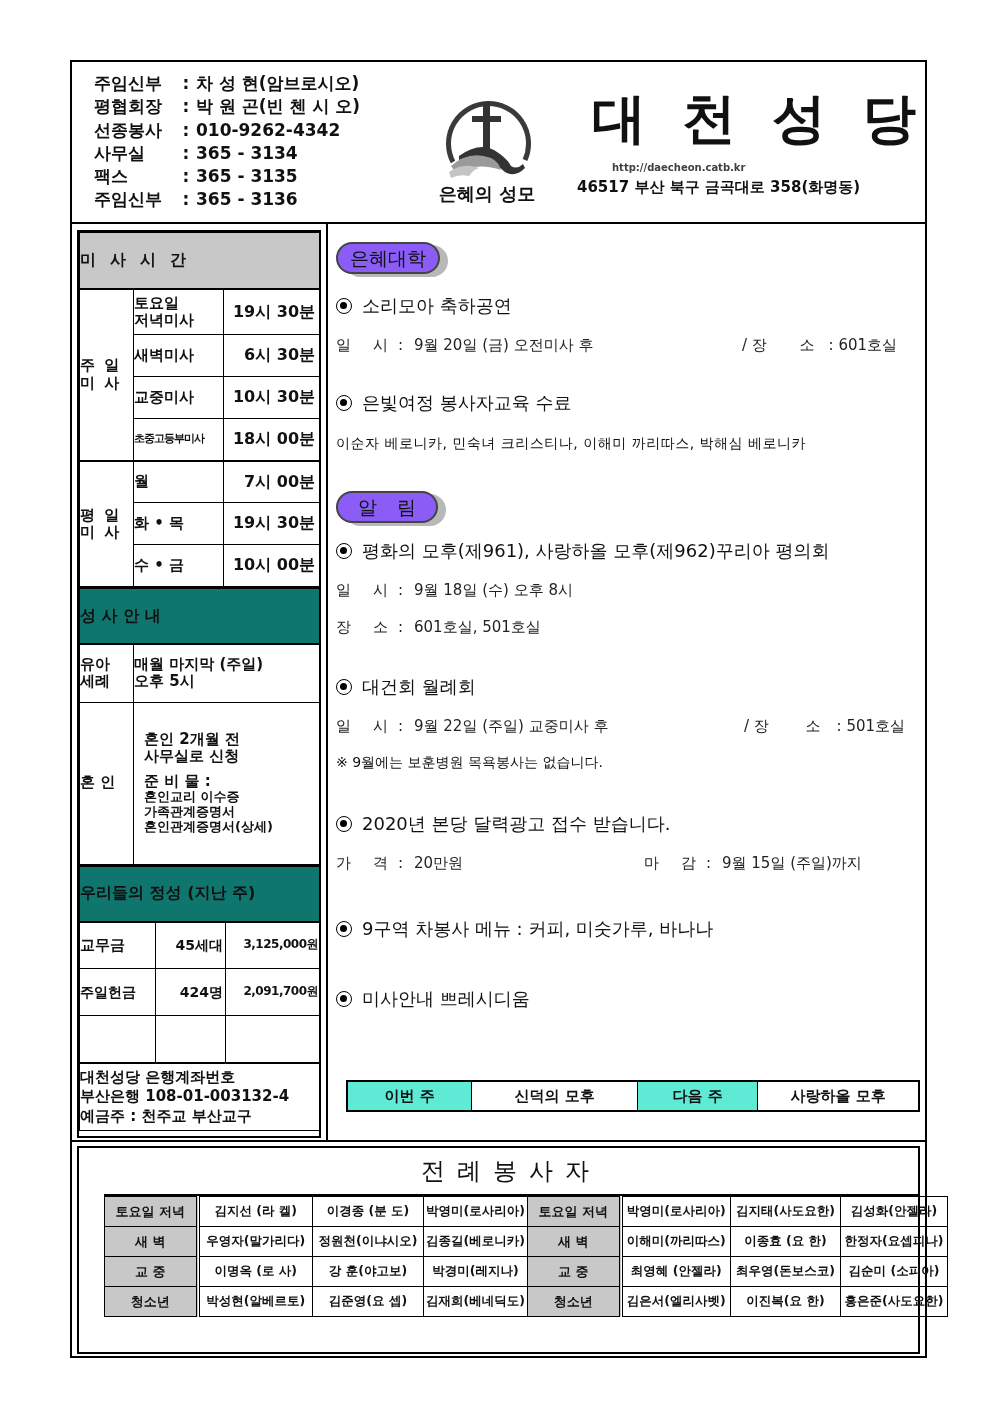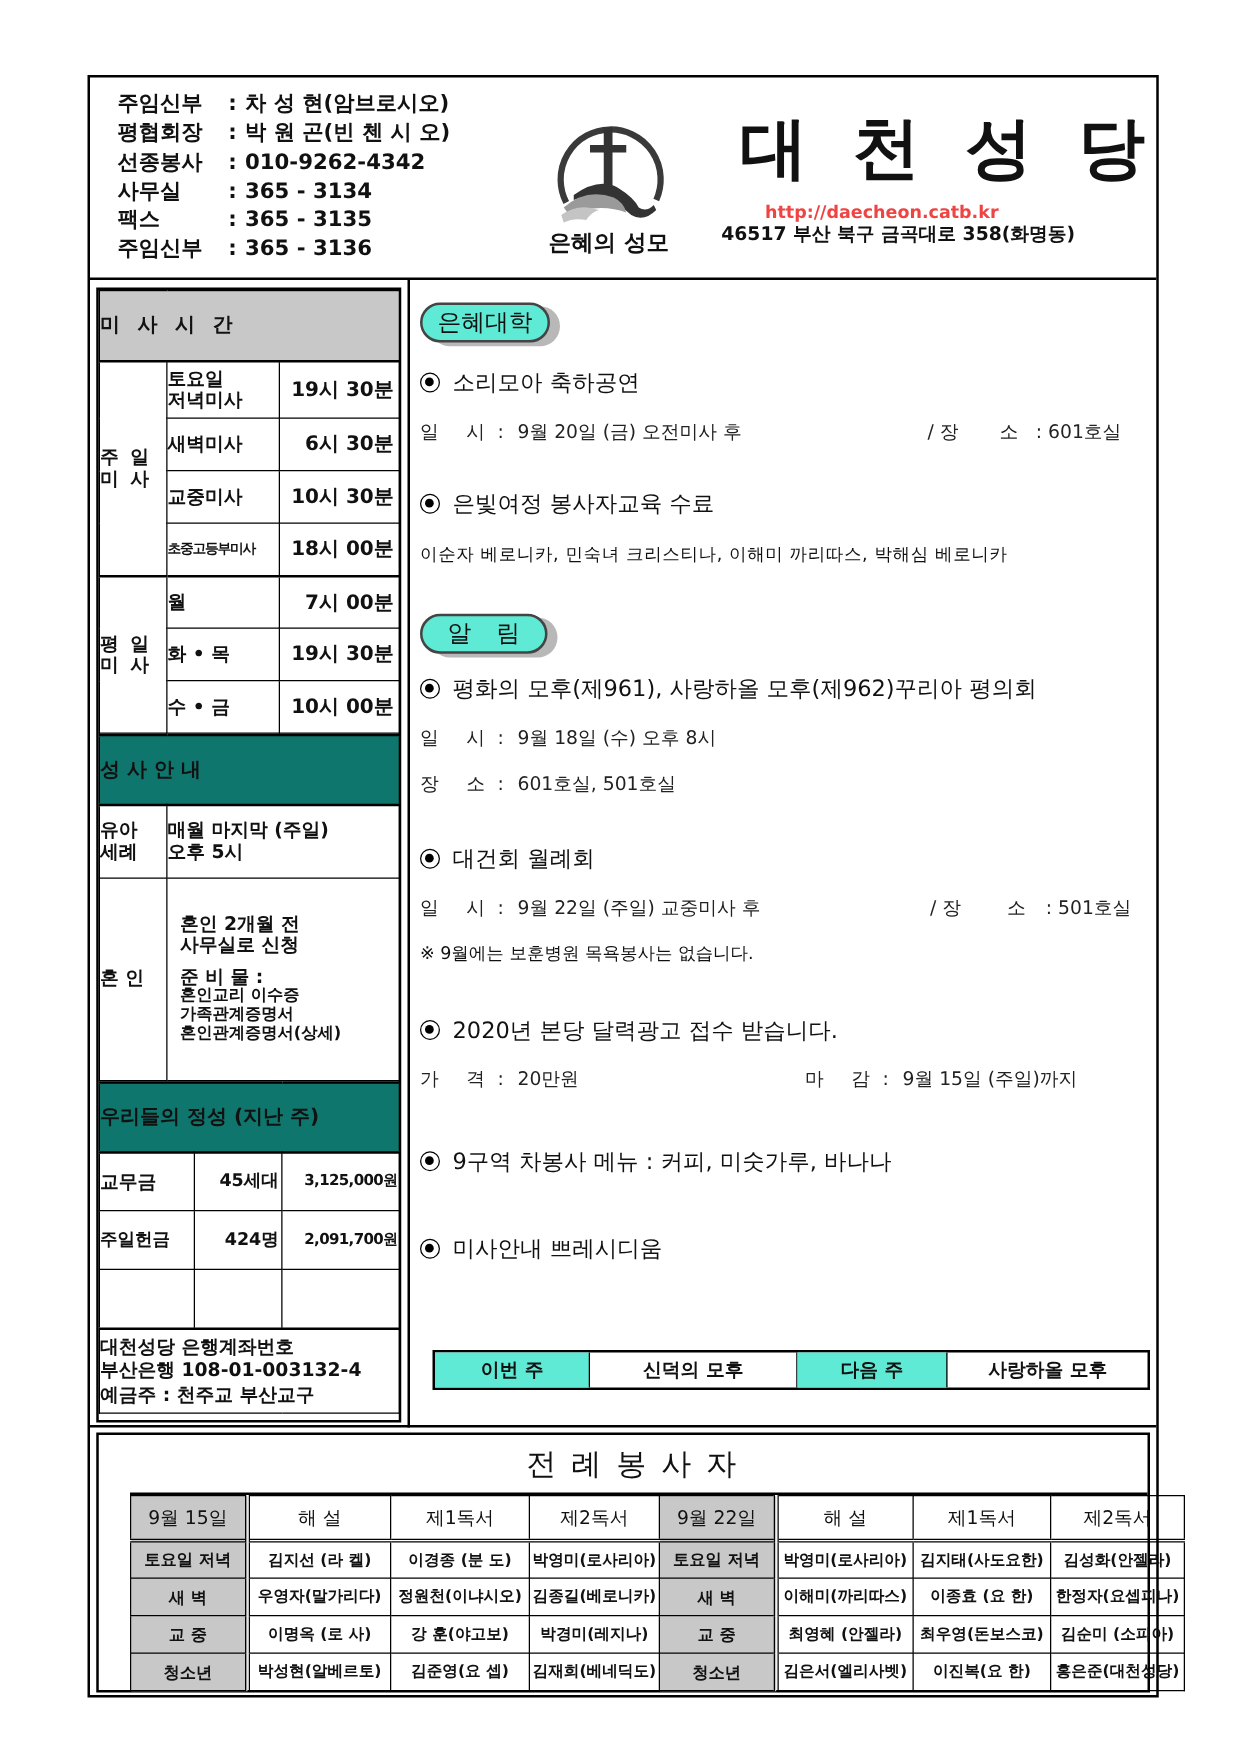"http://daecheon.catb.kr" .church-url { color: #ef4444 -> #404040; font-size: 14px -> 10px }
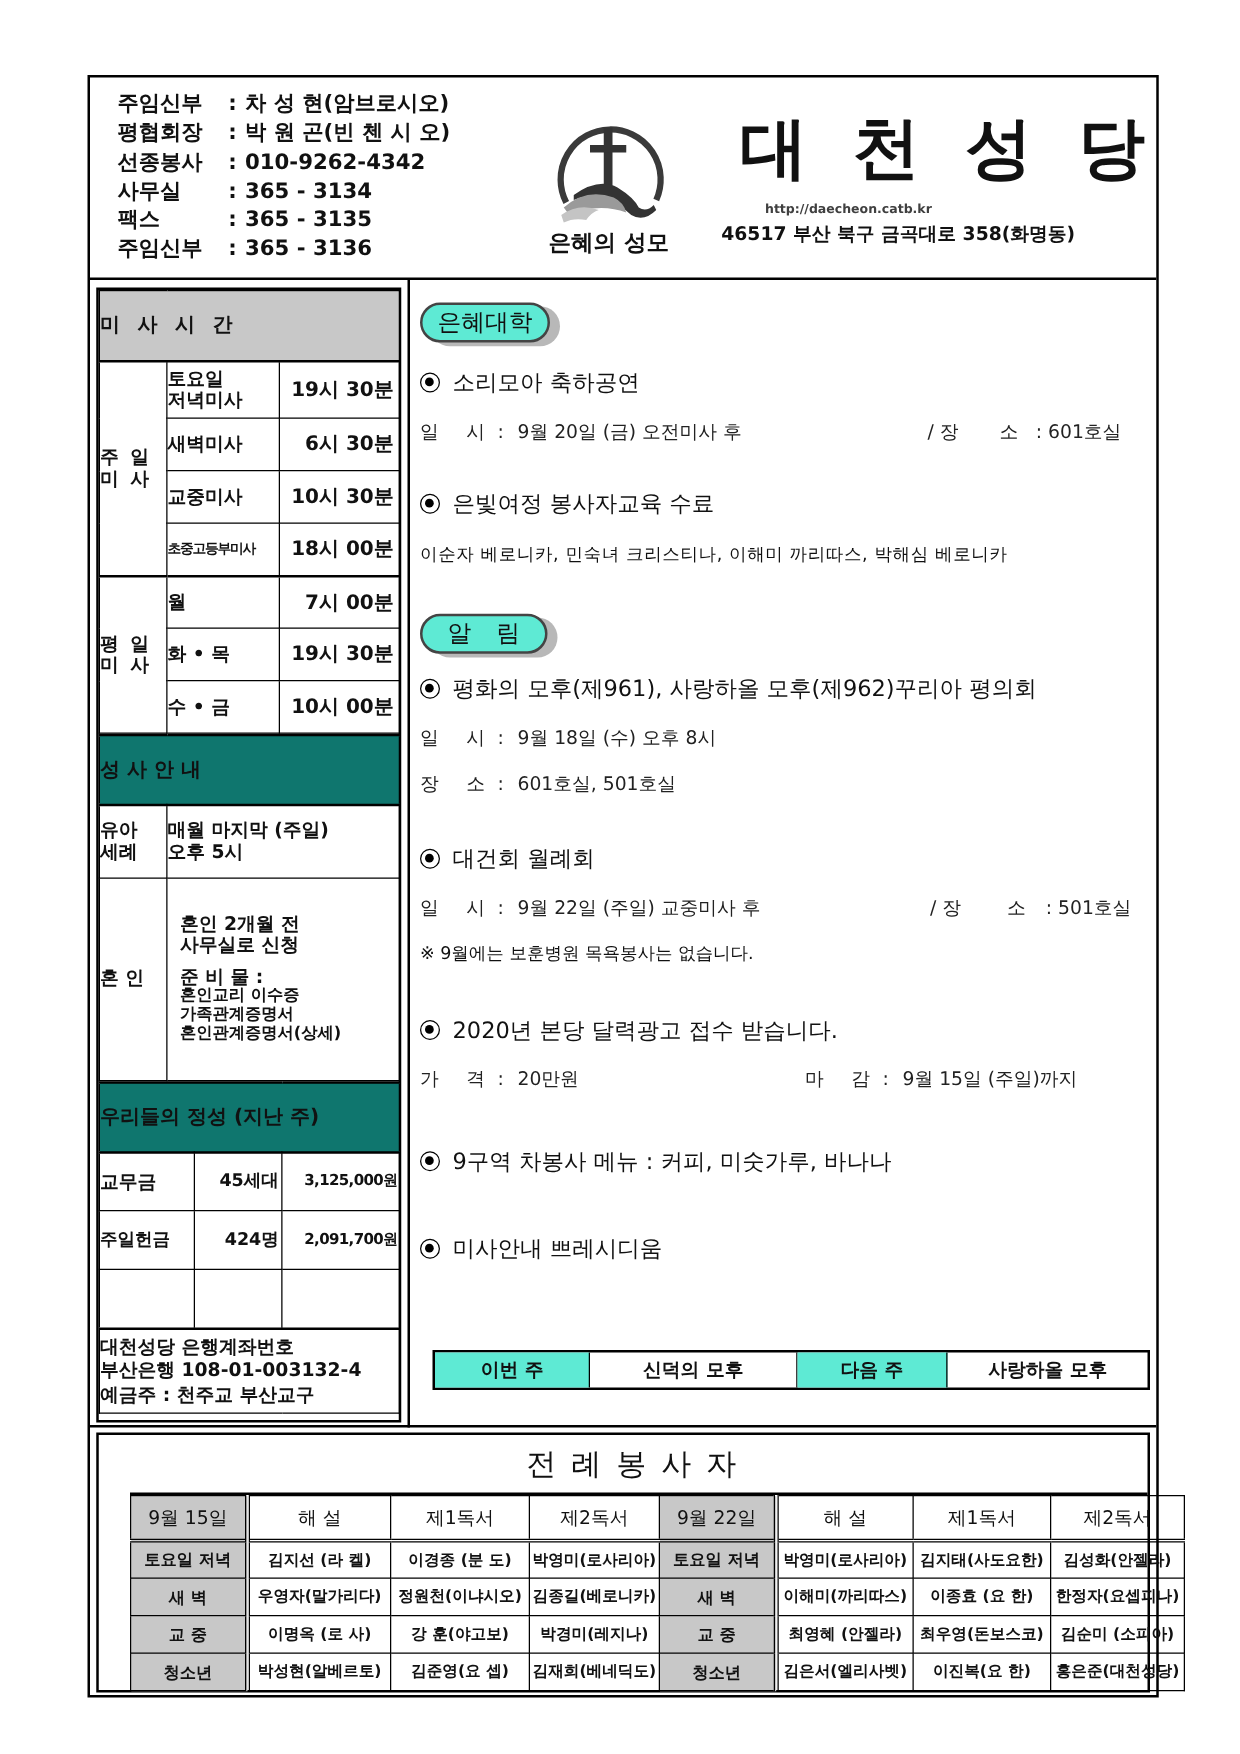"은혜대학" .pill { background: #5eead4 -> #8b5cf6 }
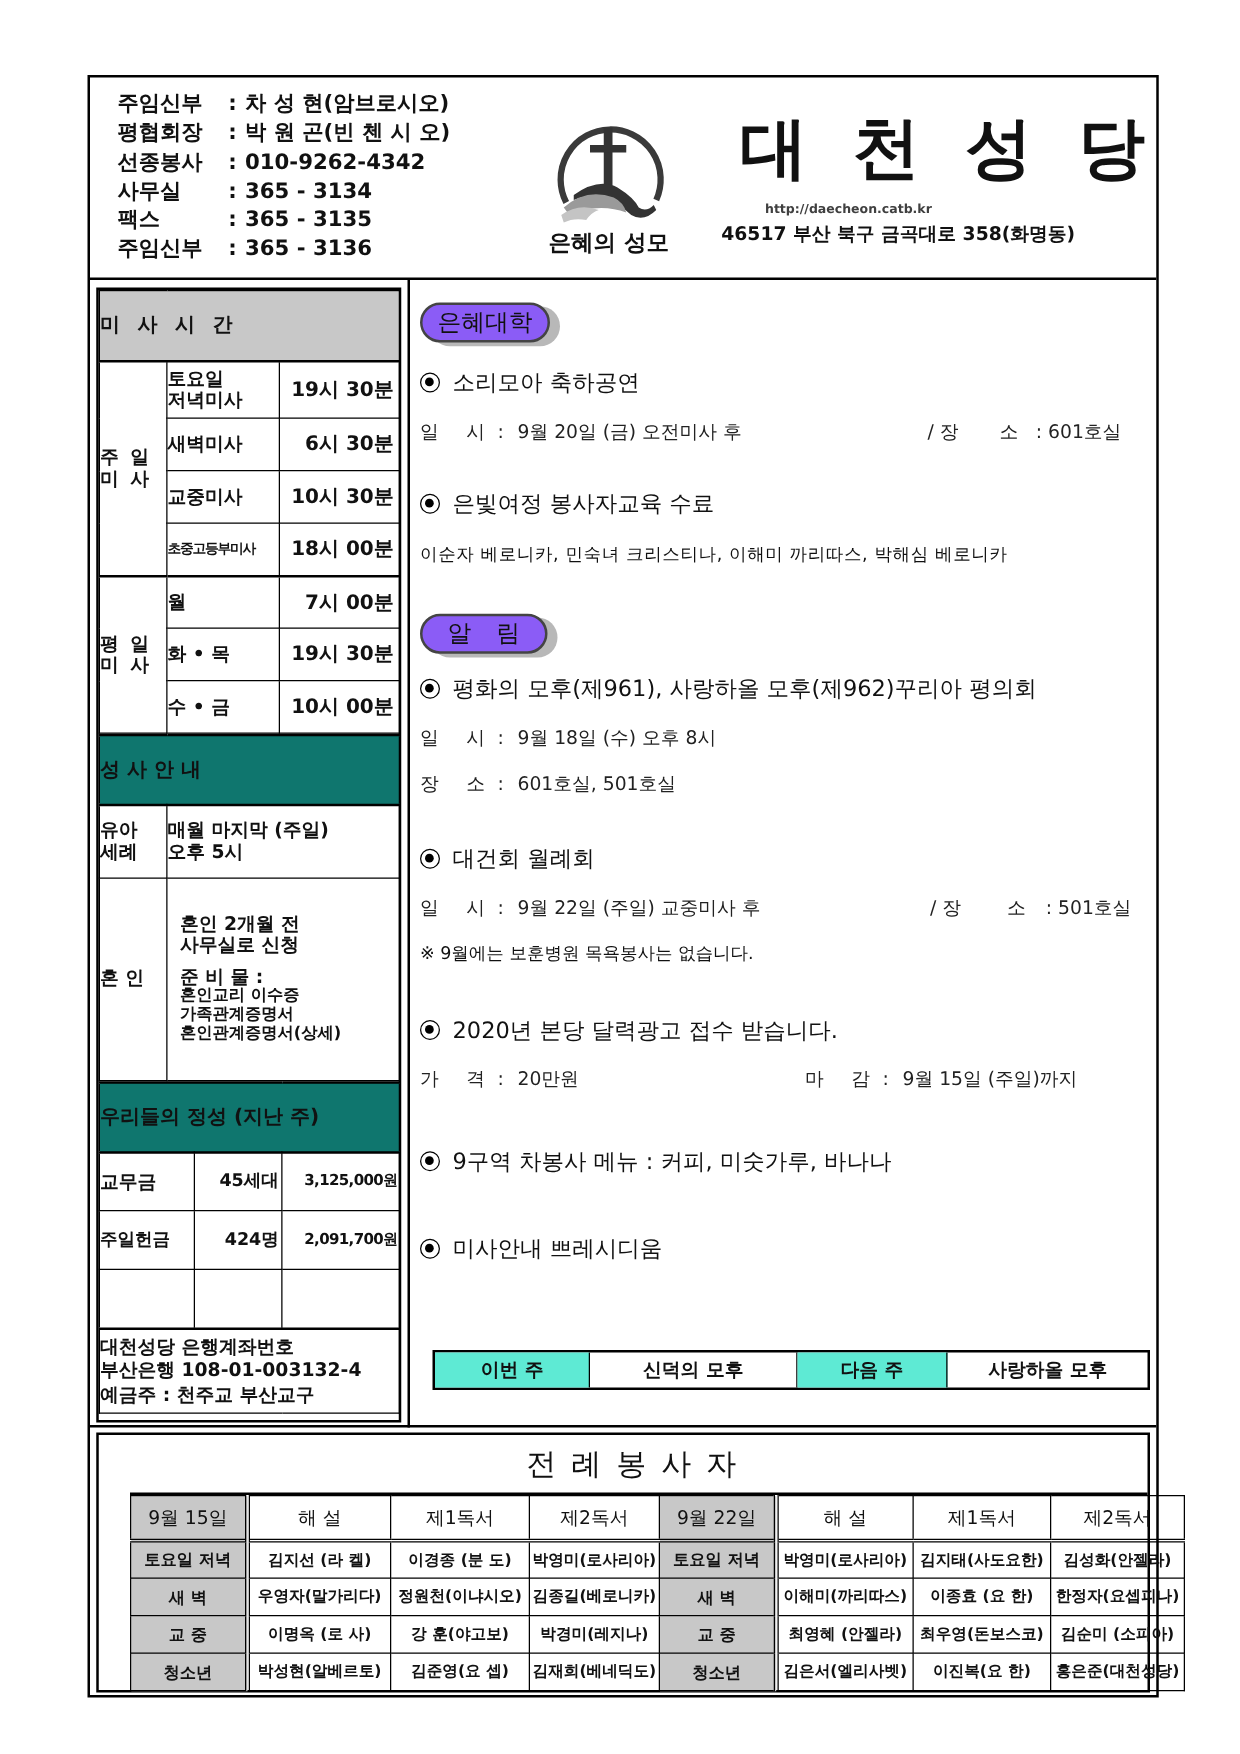"9월 15일" tr { html: <tr> <td>9월 15일</td> <td>해 설</td> <td>제1독서</td> <td>제2독서</td> <td>9월 22일</td> <td>해 설</td> <td>제1독서</td> <td>제2독서</td> </tr> -> none }
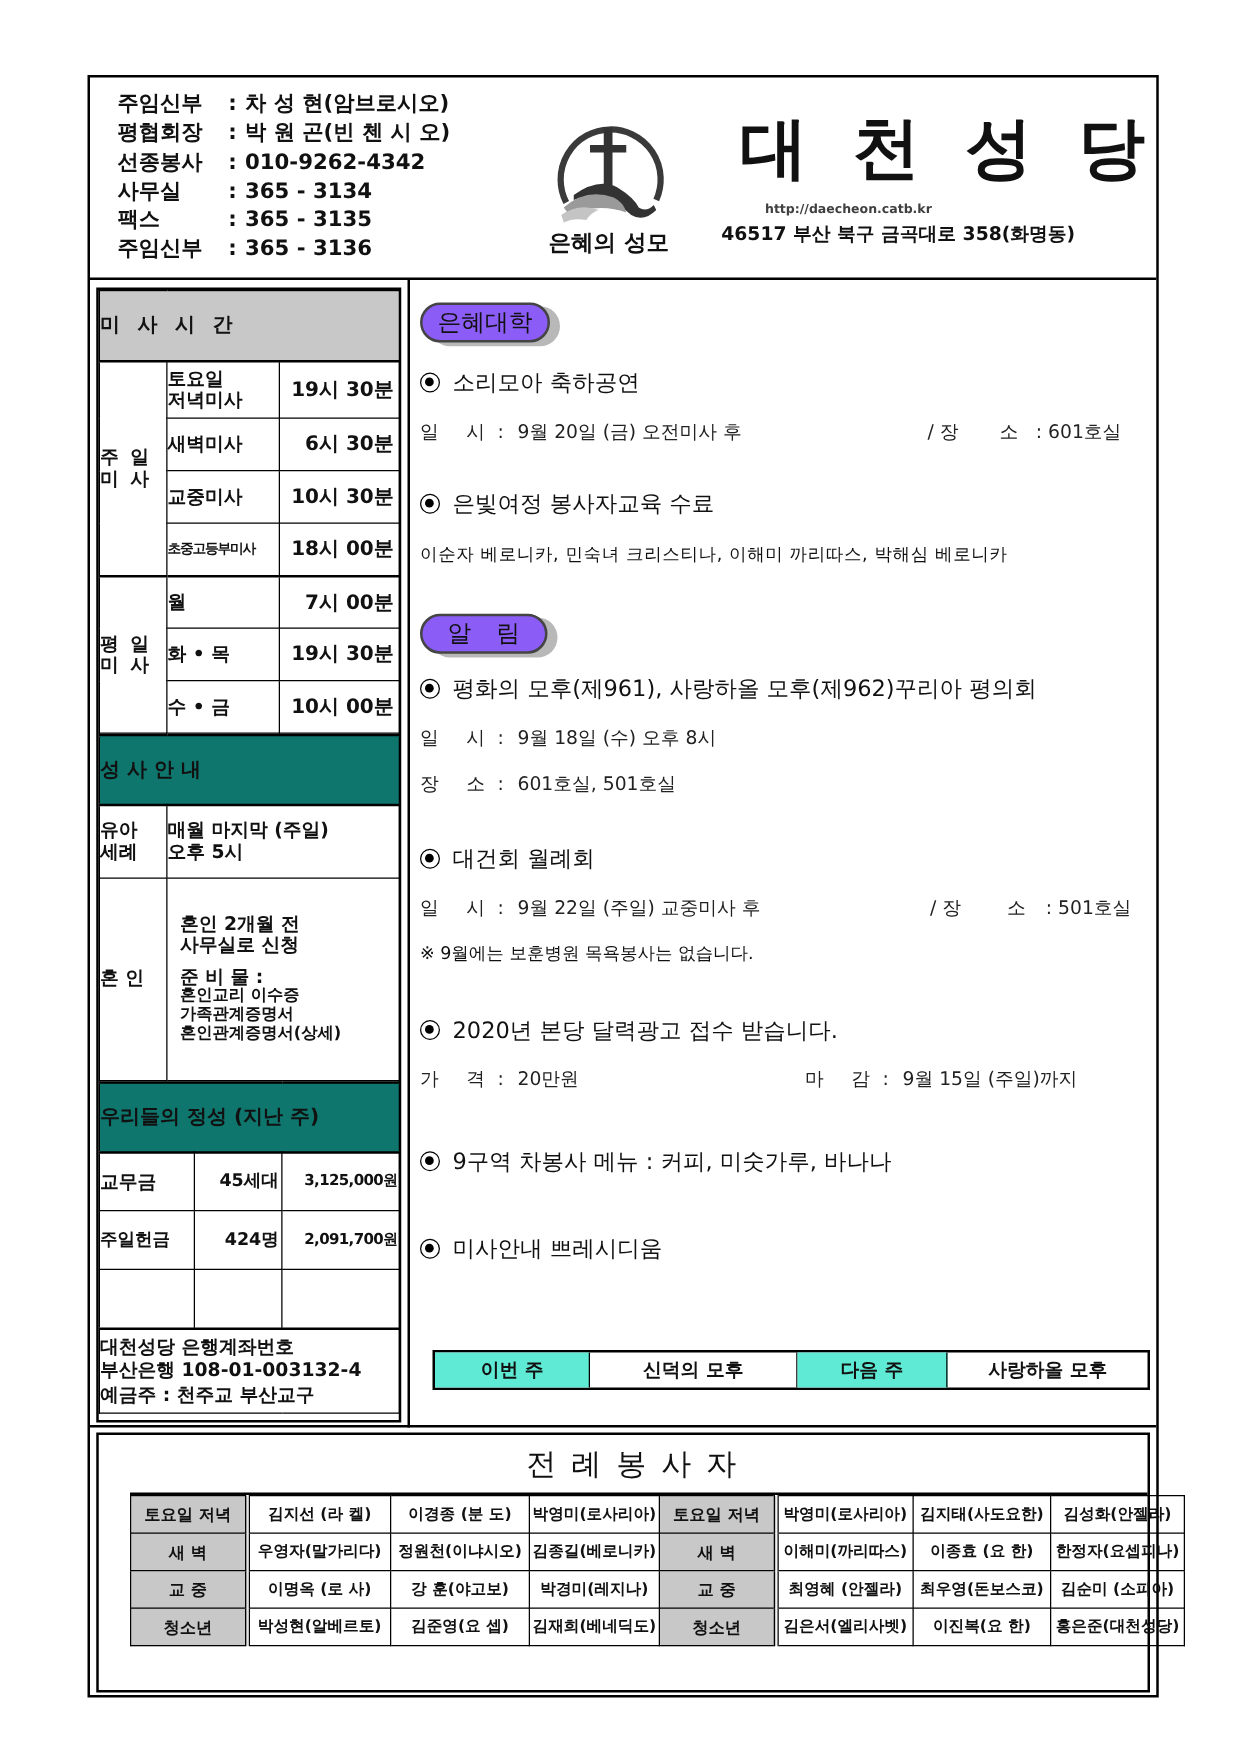"홍은준(대천성당)" td { text: 대천성당 -> 사도요한 }
